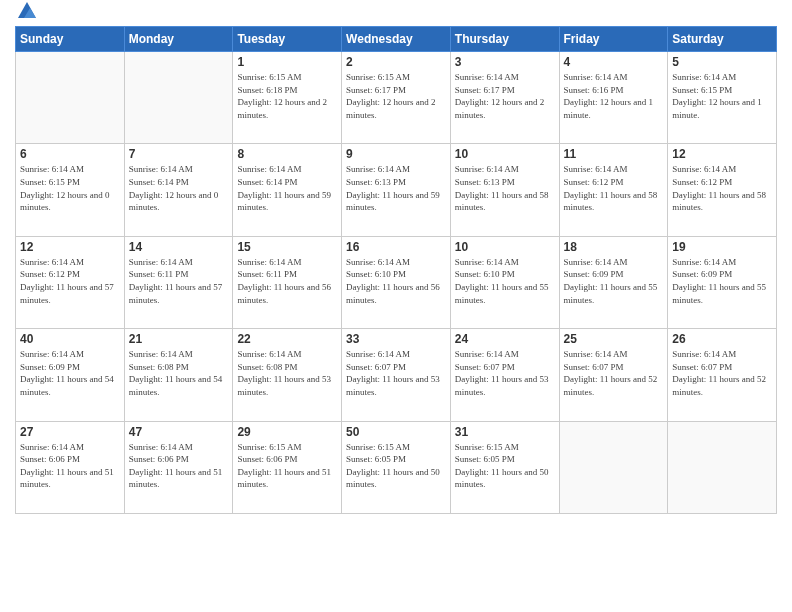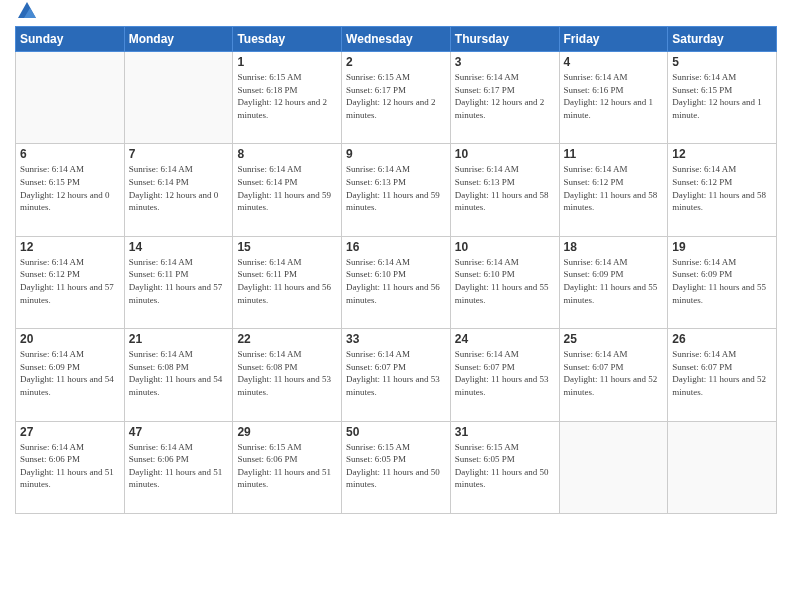"20" div.day-num { text: 20 -> 40 }
